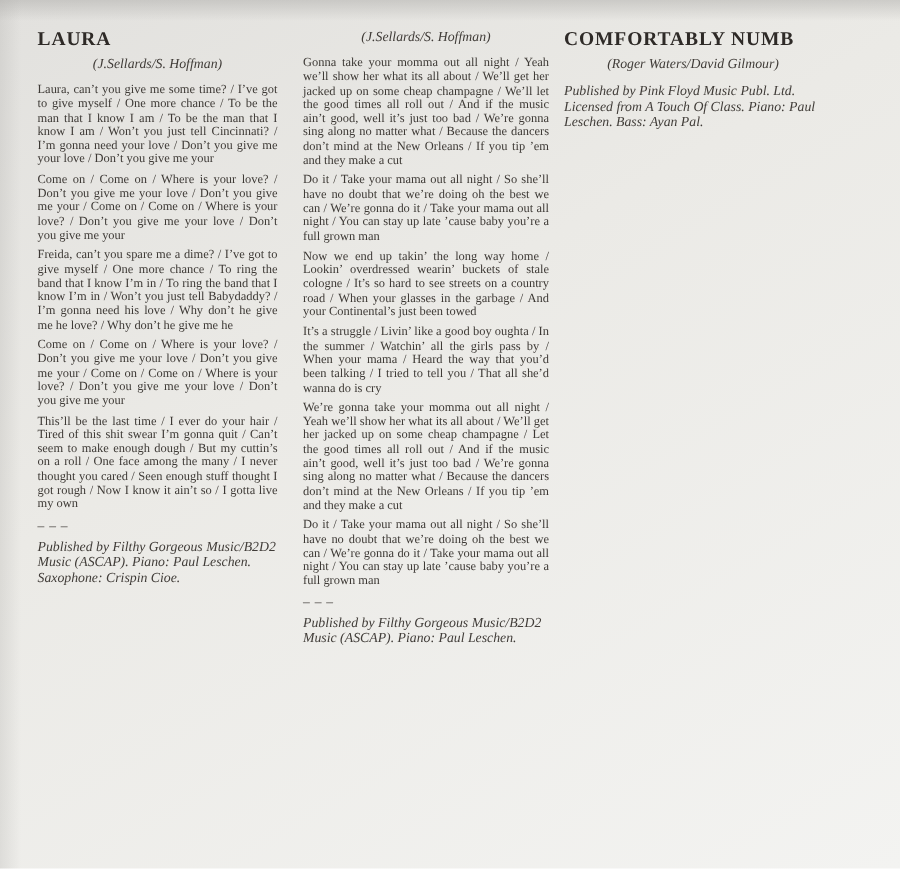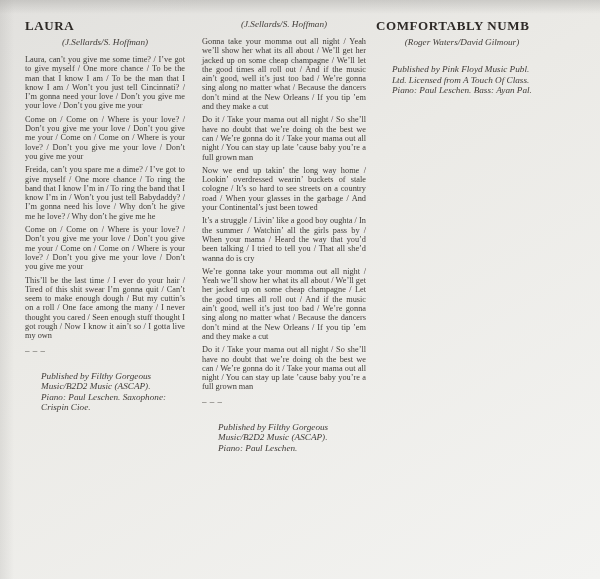"Published by Pink Floyd Music" .footer { margin: 16px -> 0 }
